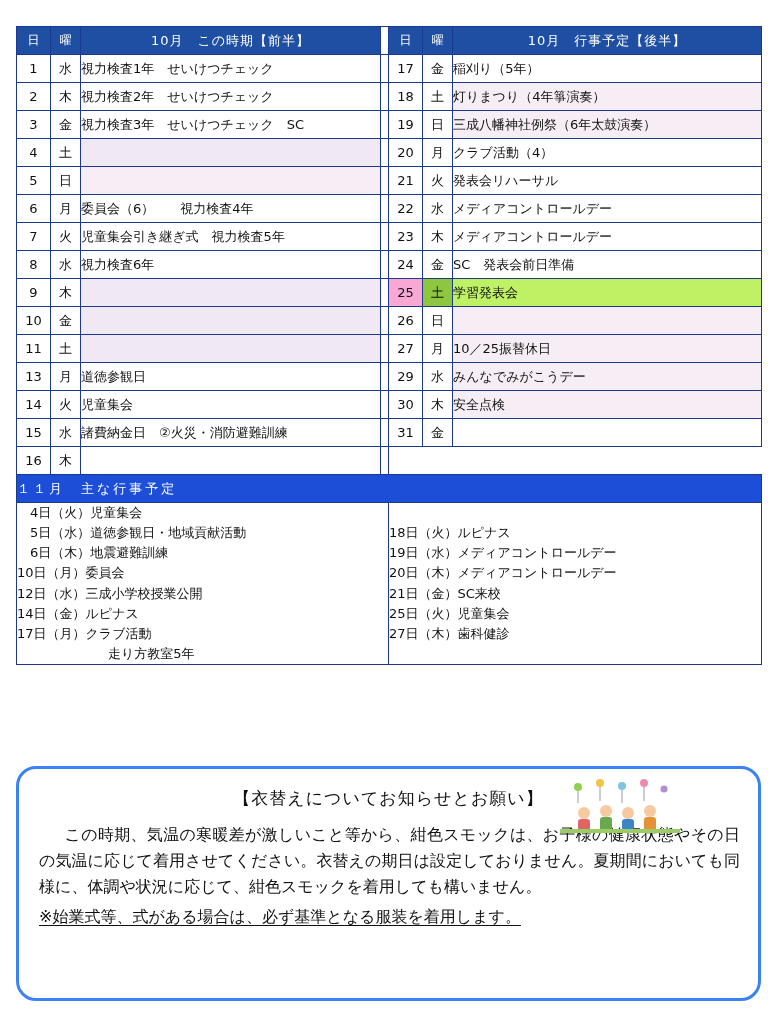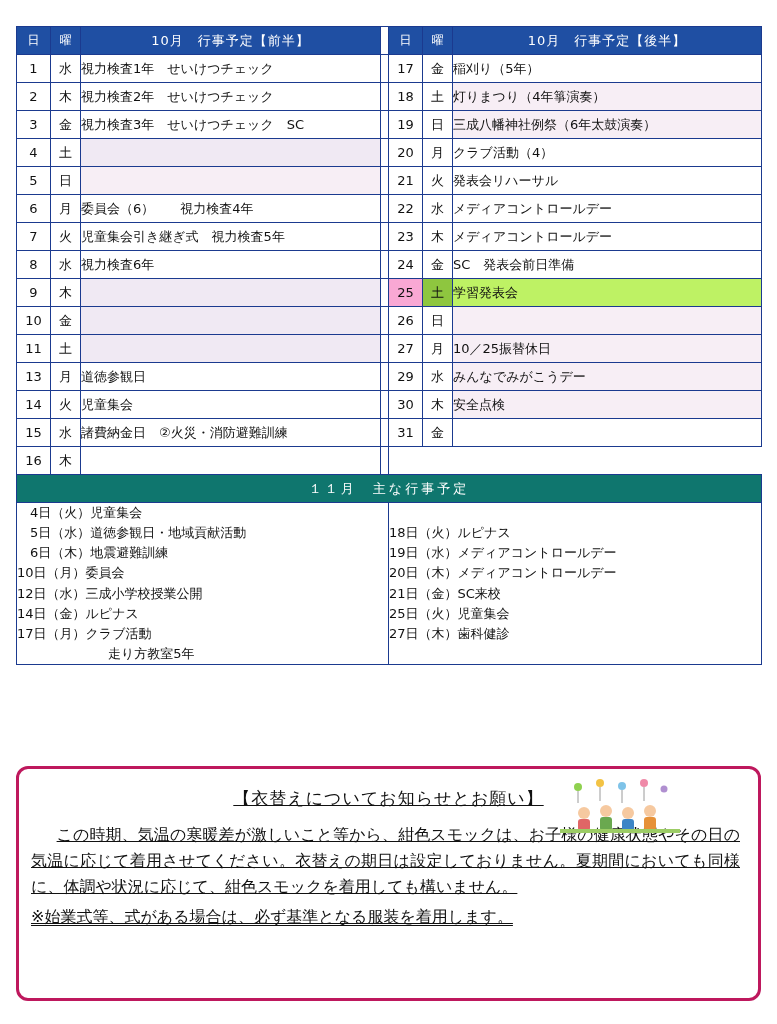"10月 行事予定【前半】" th.hdr { text: 行事予定 -> この時期 }
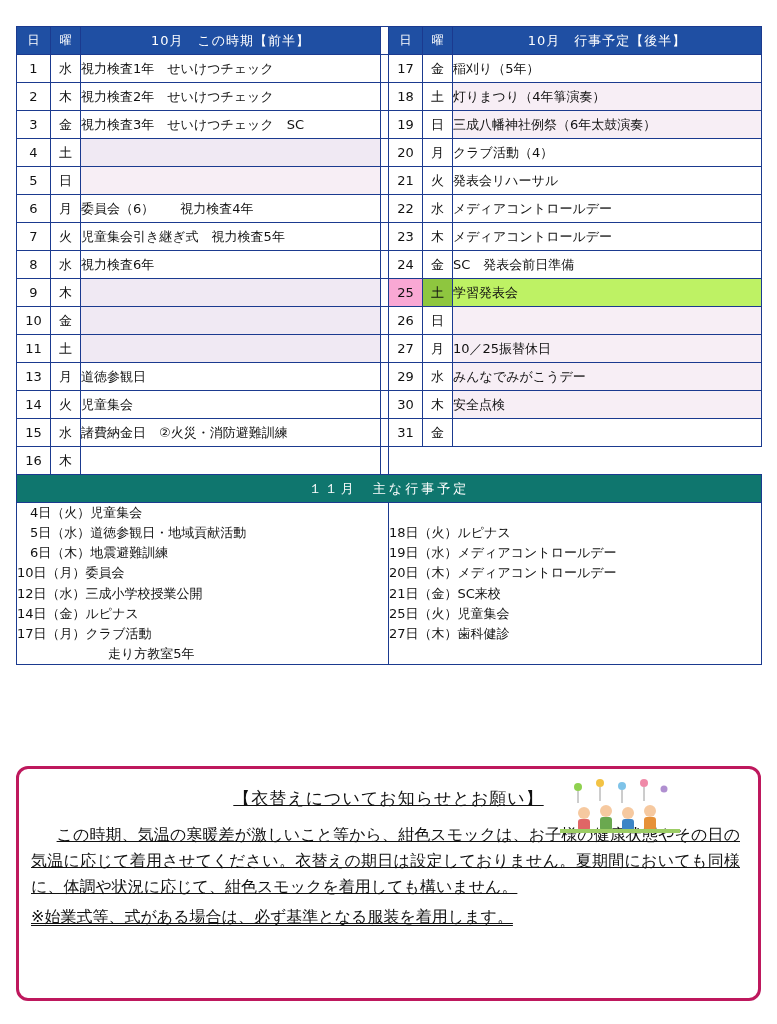"１１月 主な行事予定" .nov-band { background: #0f766e -> #1d4ed8; text-align: center -> left }
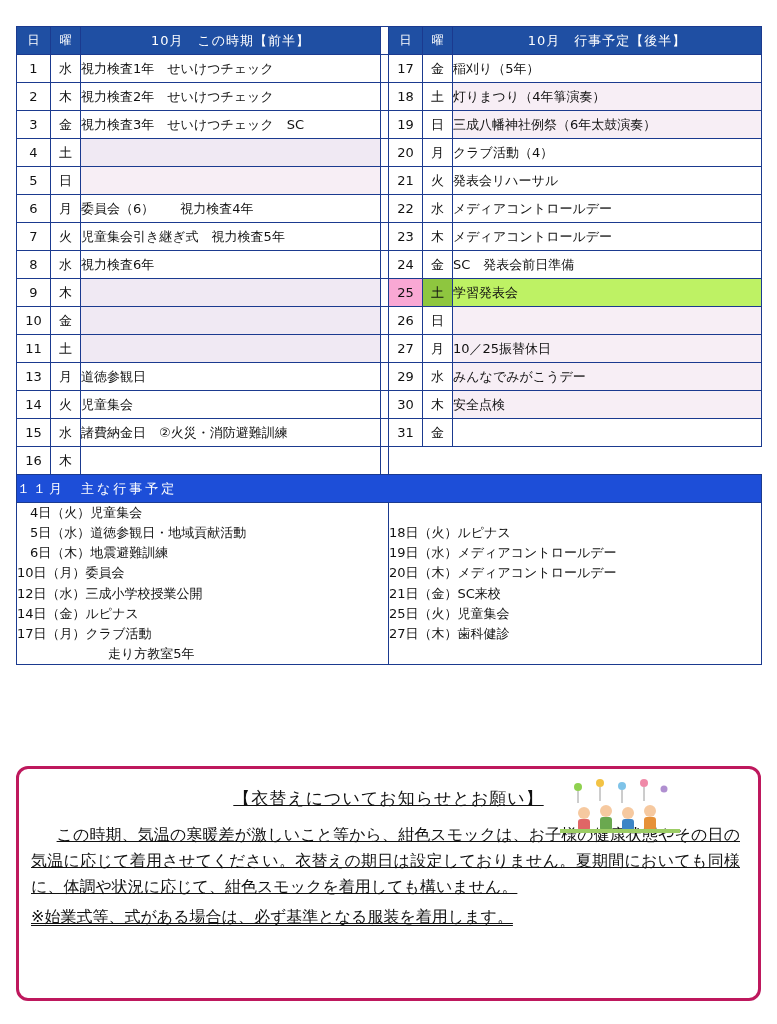"【衣替えについてお知らせとお願い】" .notice { border: 3px solid #be185d -> 3px solid #3b82f6; border-radius: 12px -> 20px; text-decoration: underline -> none }
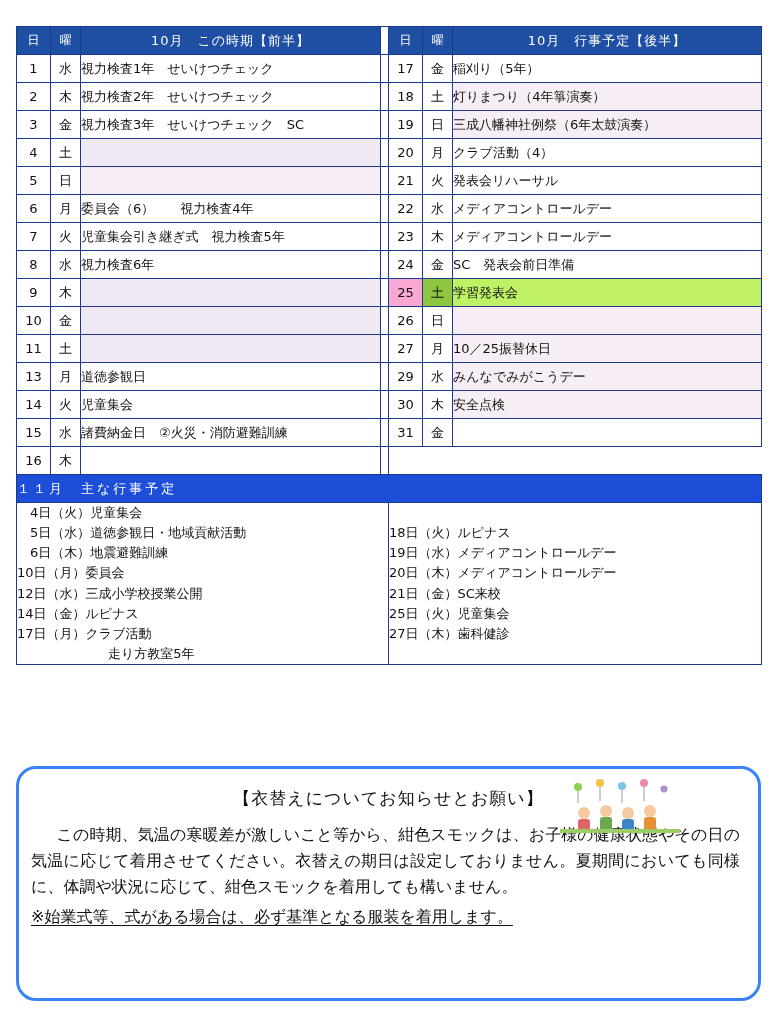"この時期、気温の寒暖差が激しいこと等から、紺色スモックは、お子様の健康状態やその" .notice-body { margin: 12px 18px 0 12px -> 12px 18px 0 20px }
